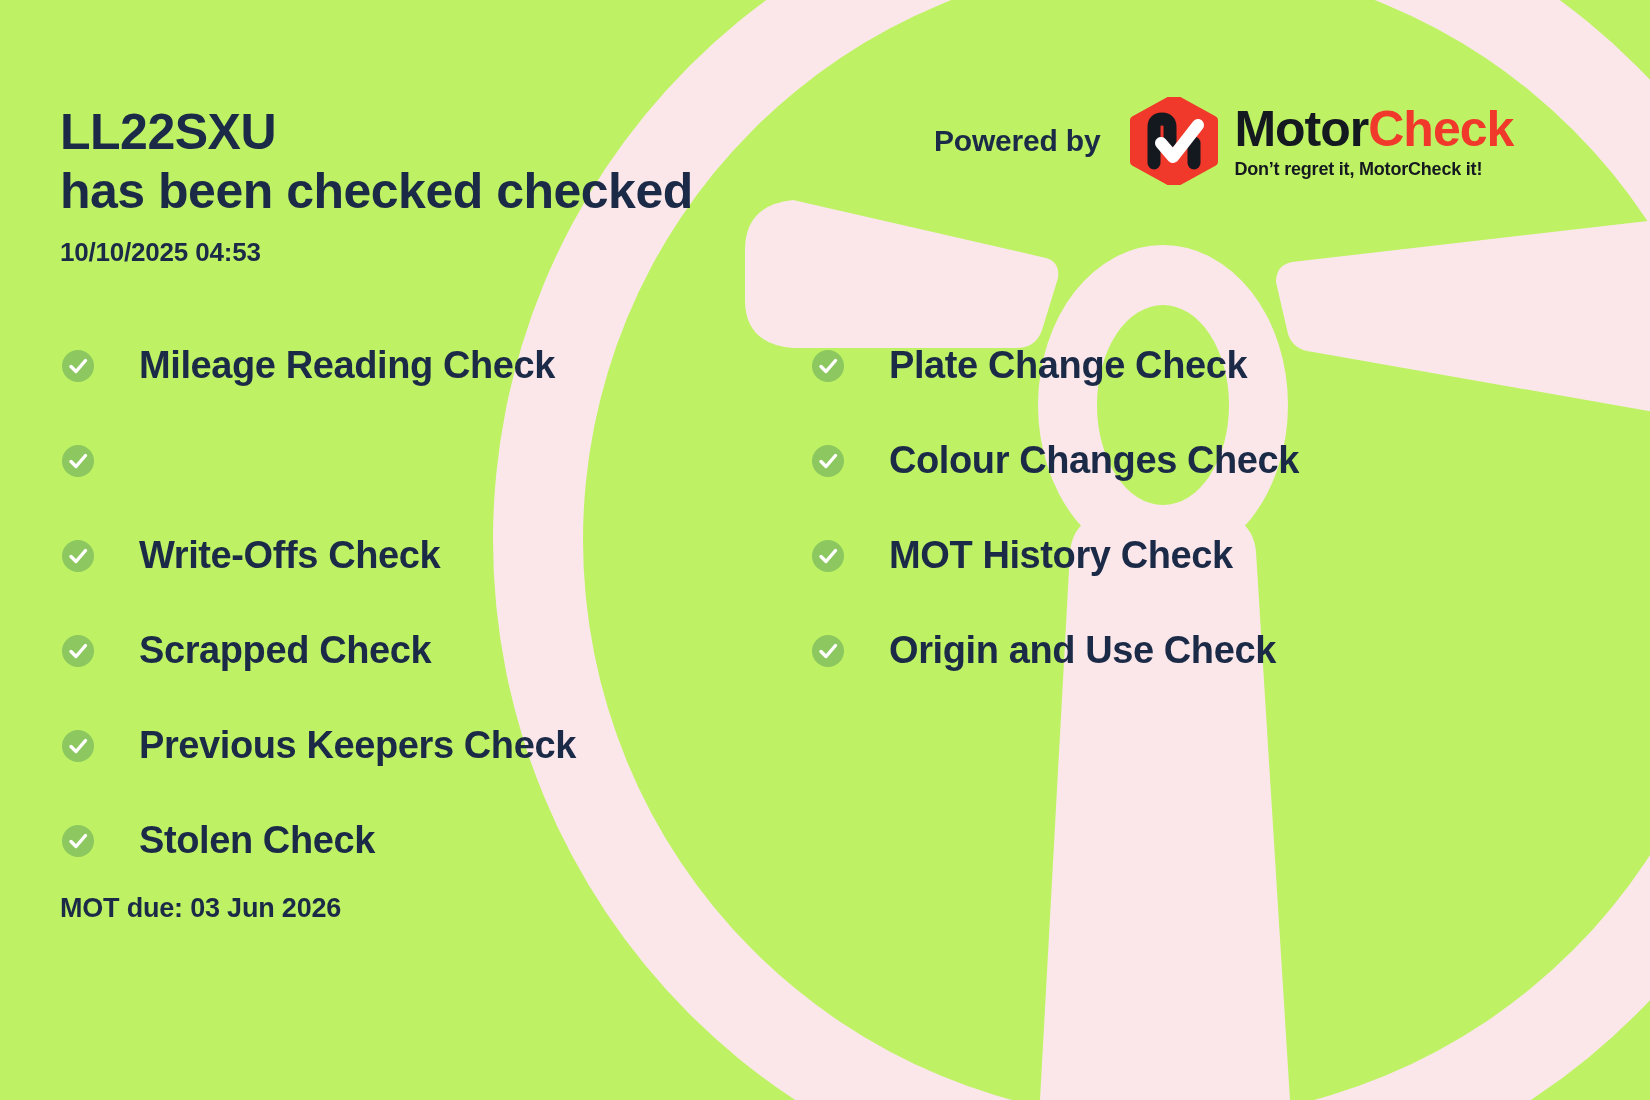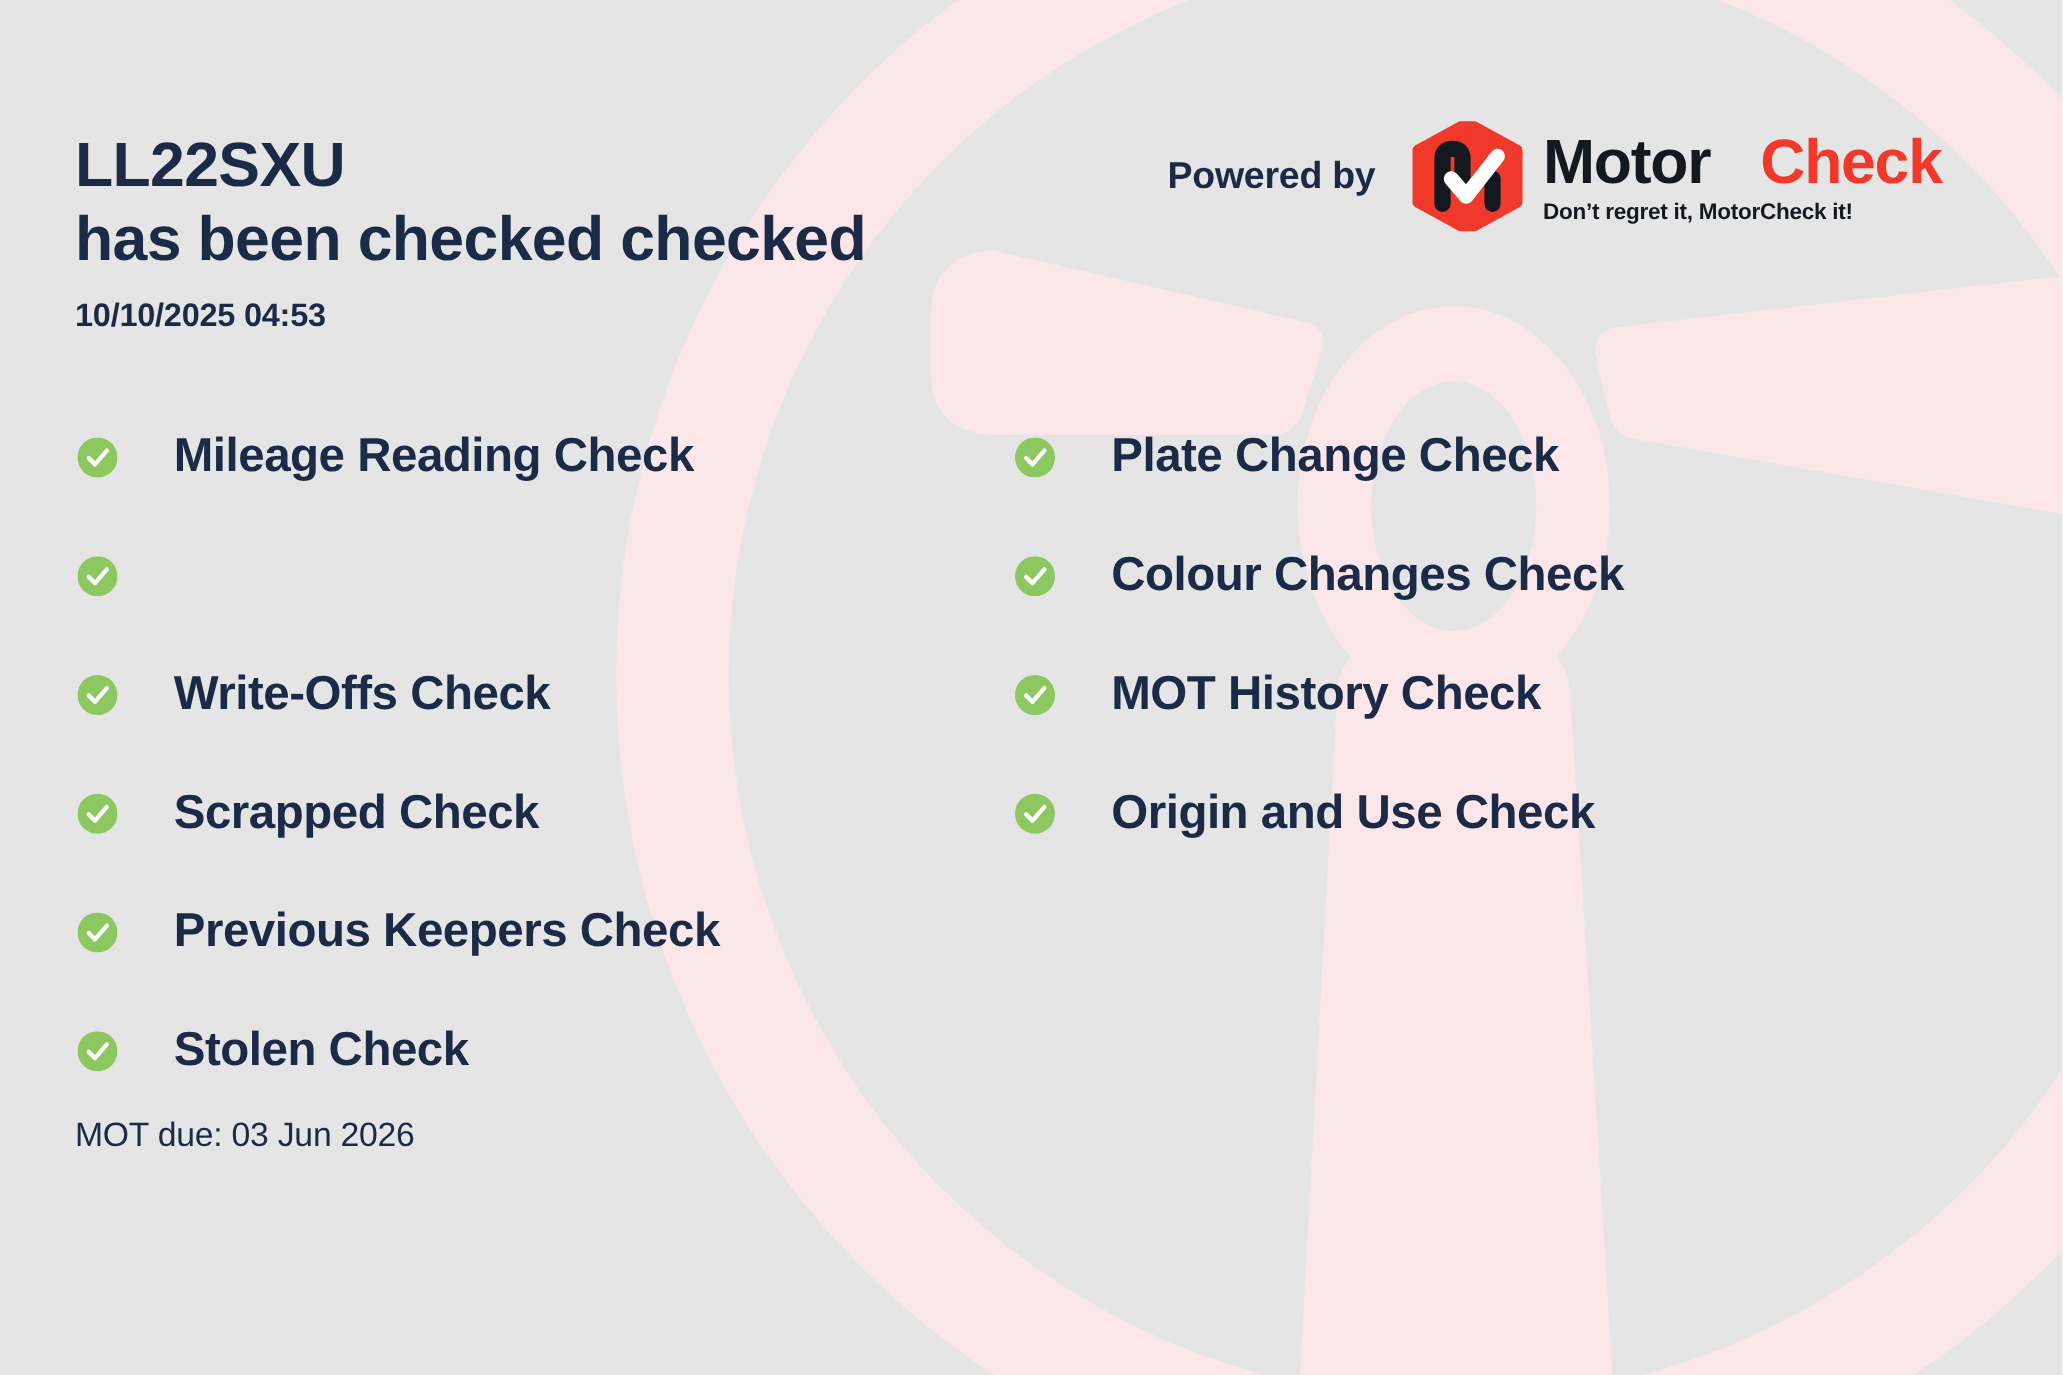"LL22SXU" #card { background: #e5e5e5 -> #bef264 }
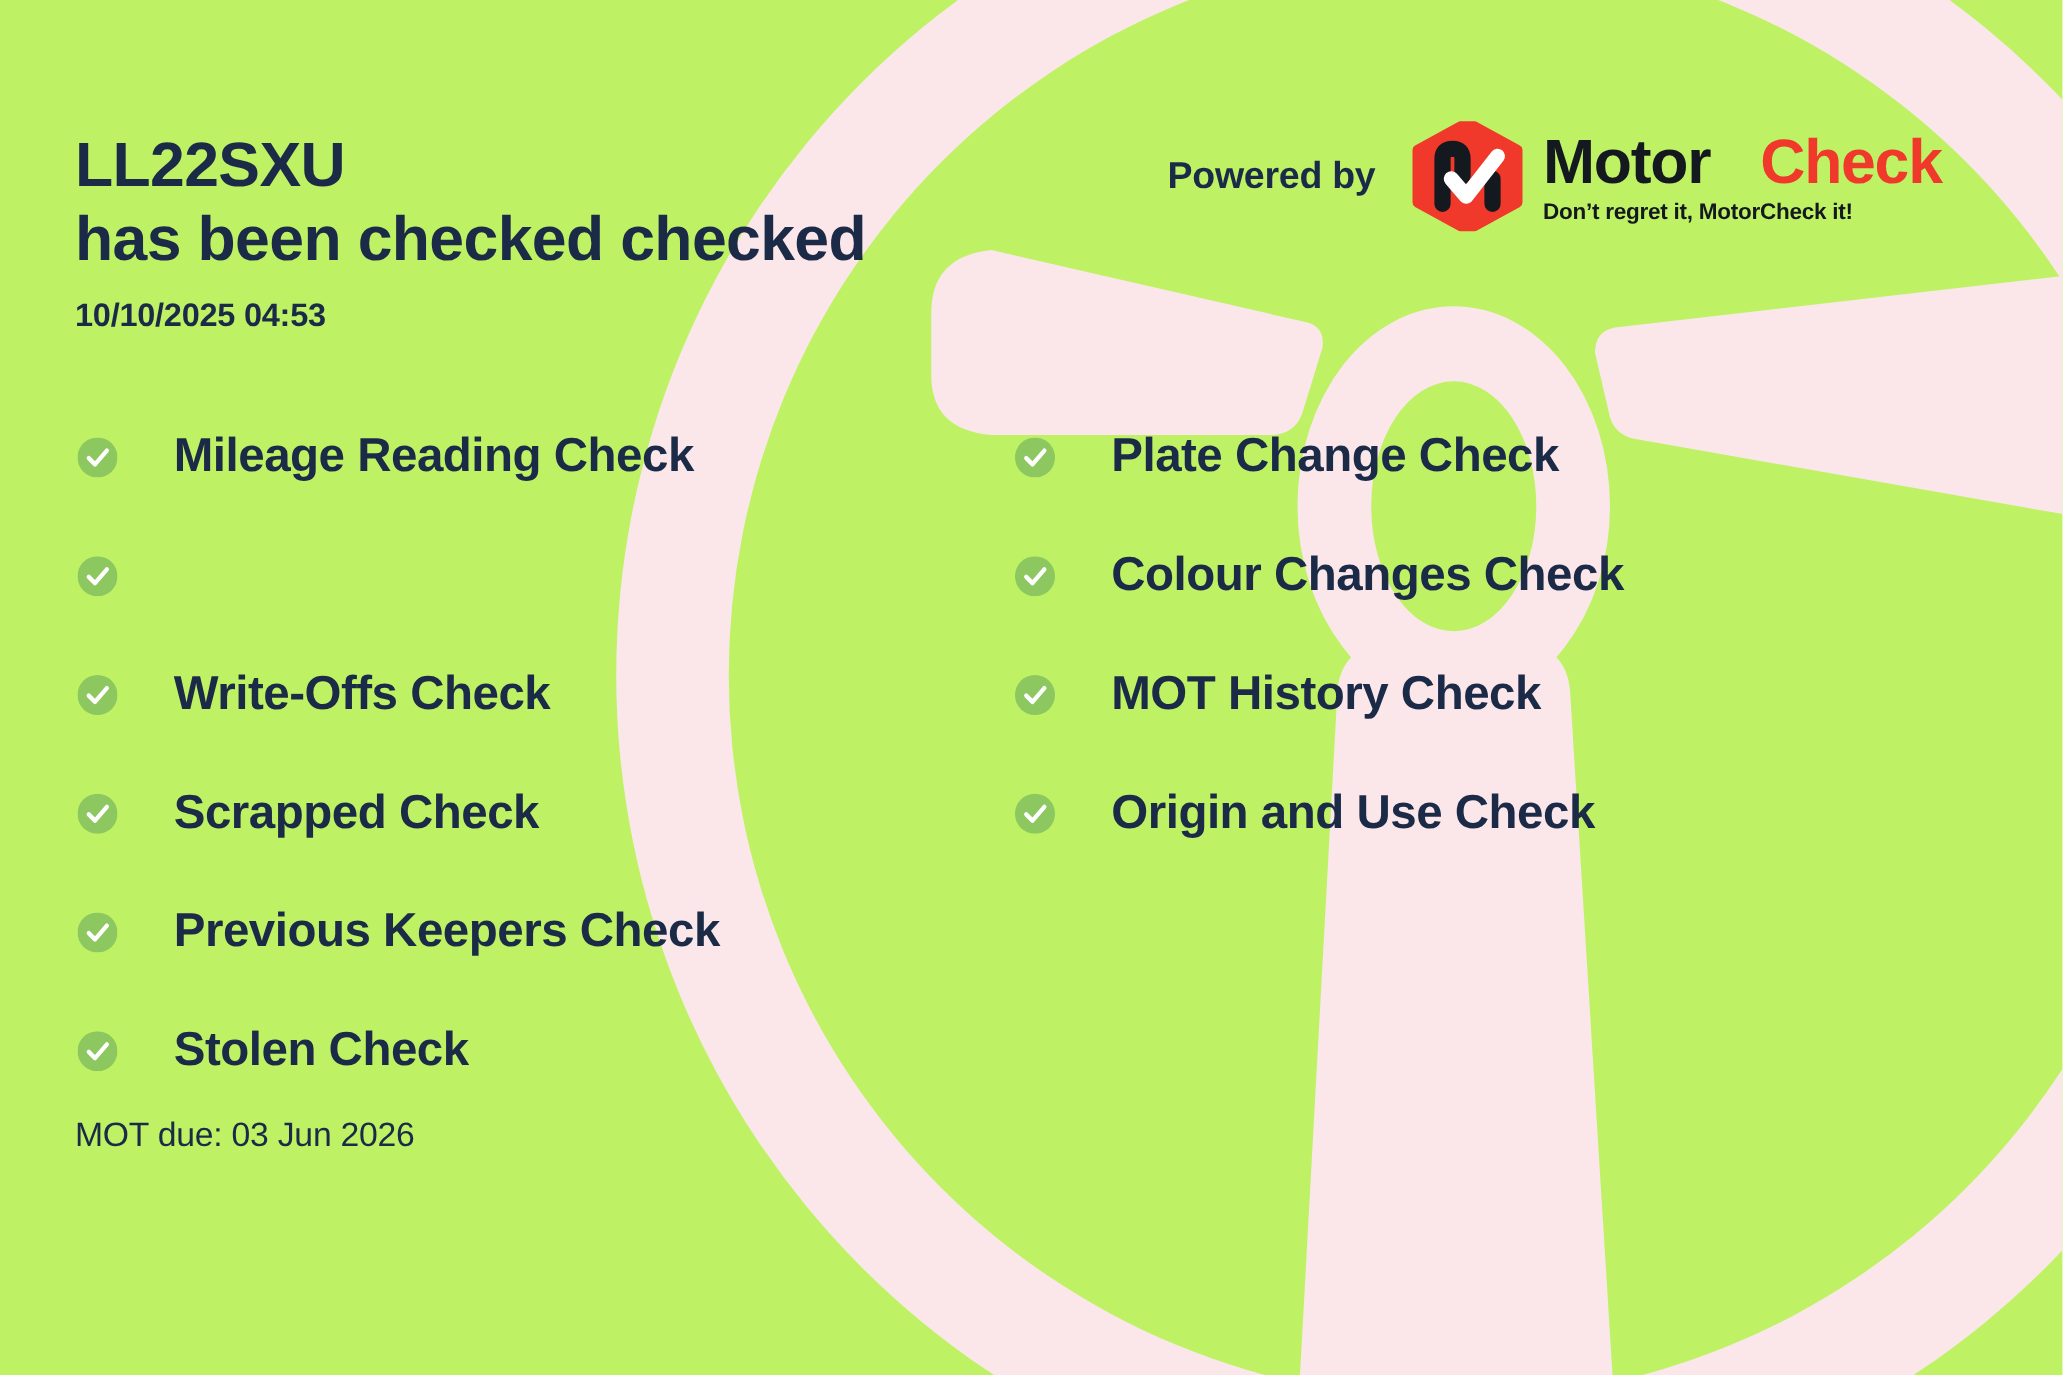"Check" .wordmark .w-check { margin-left: 40px -> none }
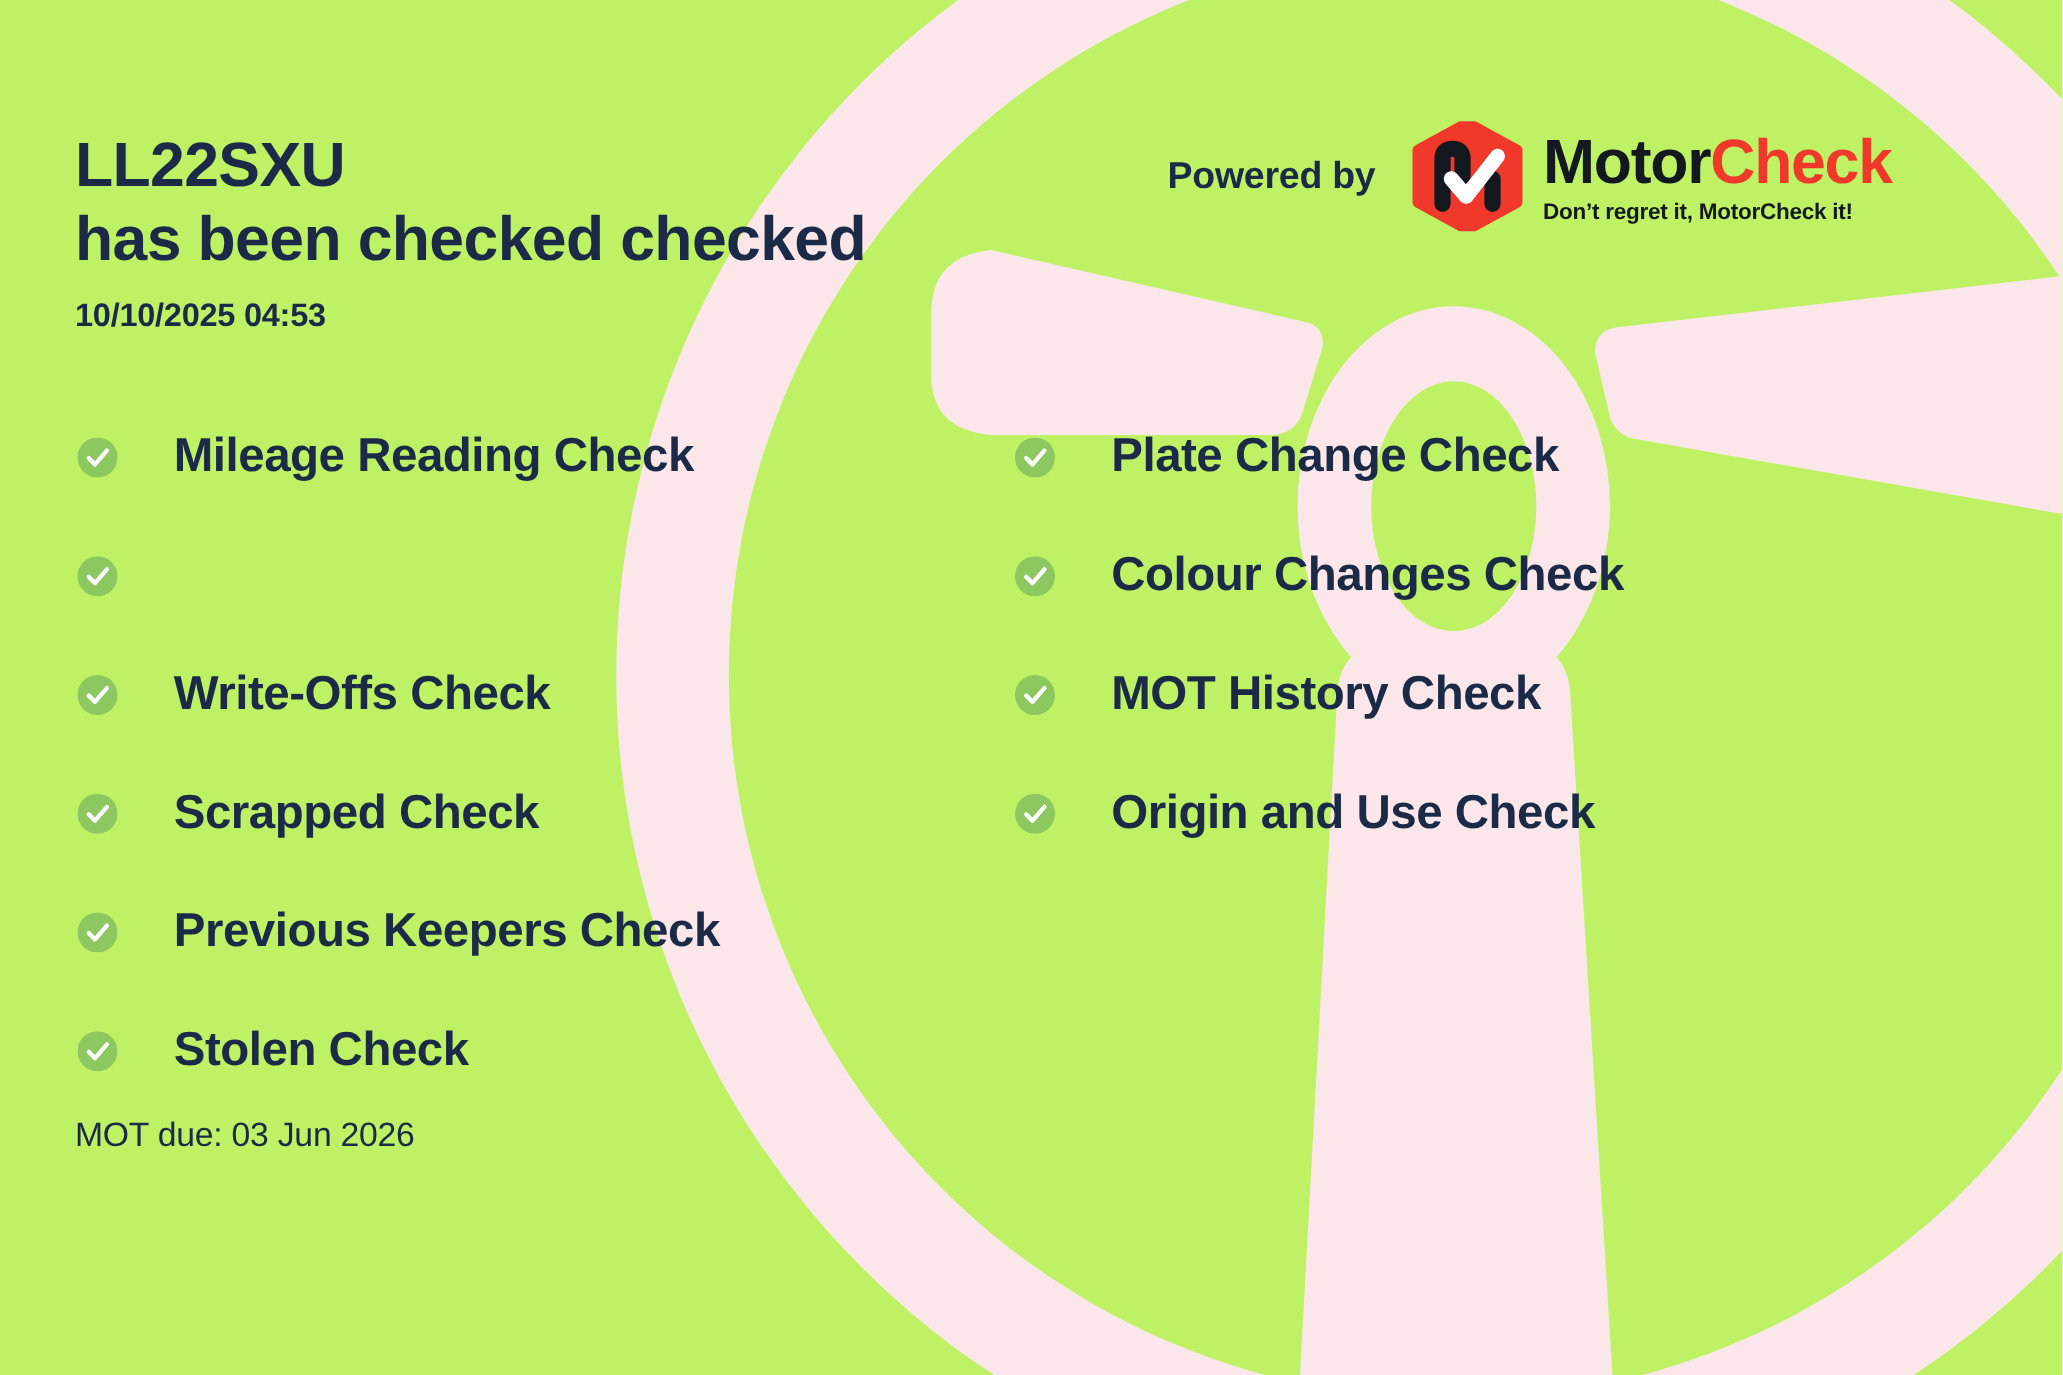"MOT due: 03 Jun 2026" .mot-due { font-weight: 400 -> 700 }
